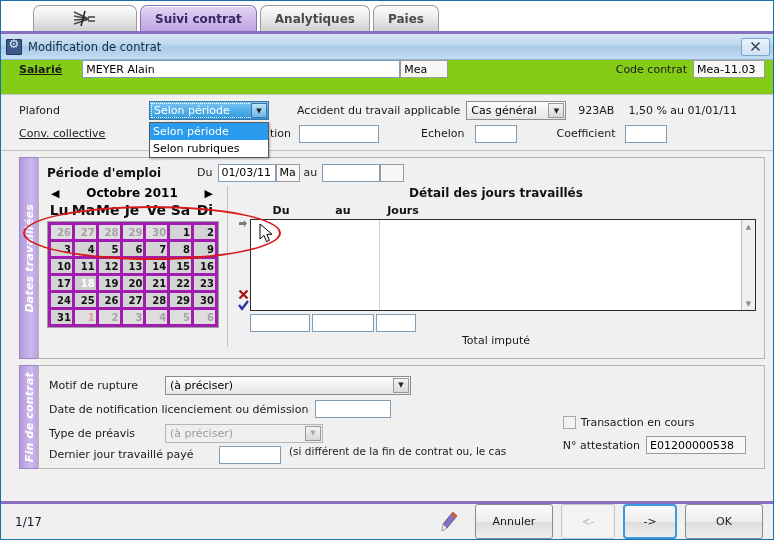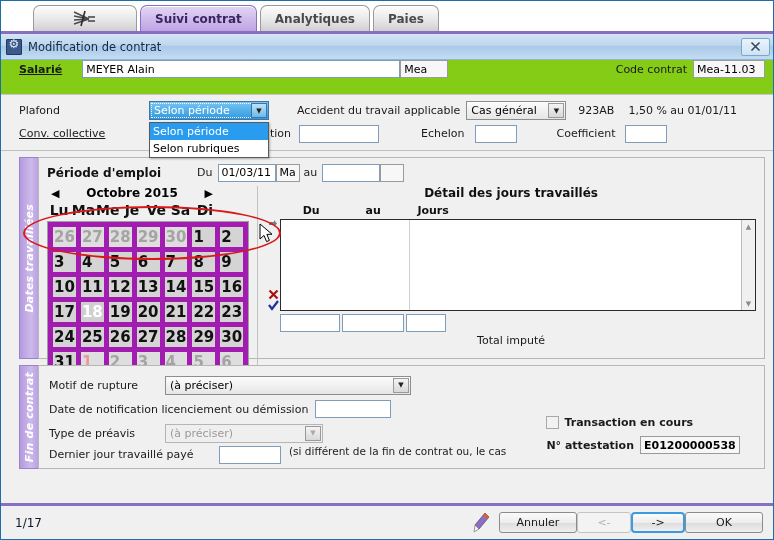"Octobre 2015" div.mtitle { text: 2015 -> 2011 }
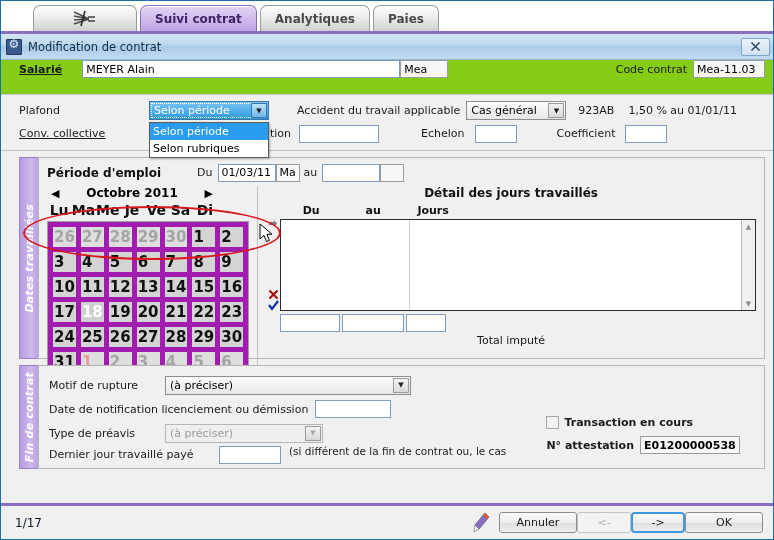"26" table.cal td { border: 5px solid #a21caf -> 3px solid #a21caf; font-size: 15px -> 10px; text-align: left -> right }
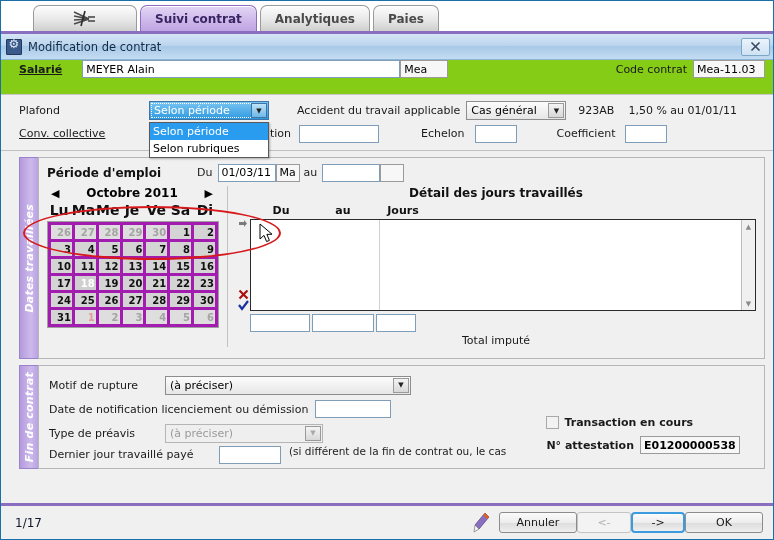"Transaction en cours" div { font-weight: bold -> none; right: 24px -> 18px }
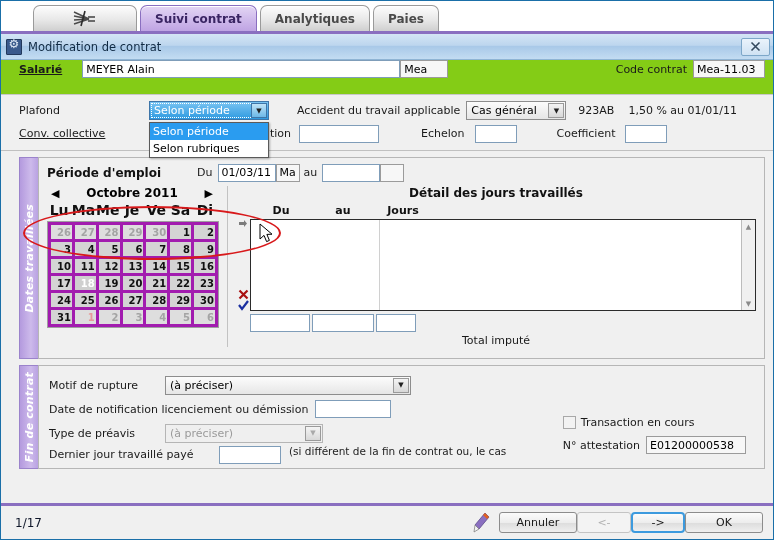"Annuler" .btn { height: 21px -> 35px; margin-left: none -> 8px }
